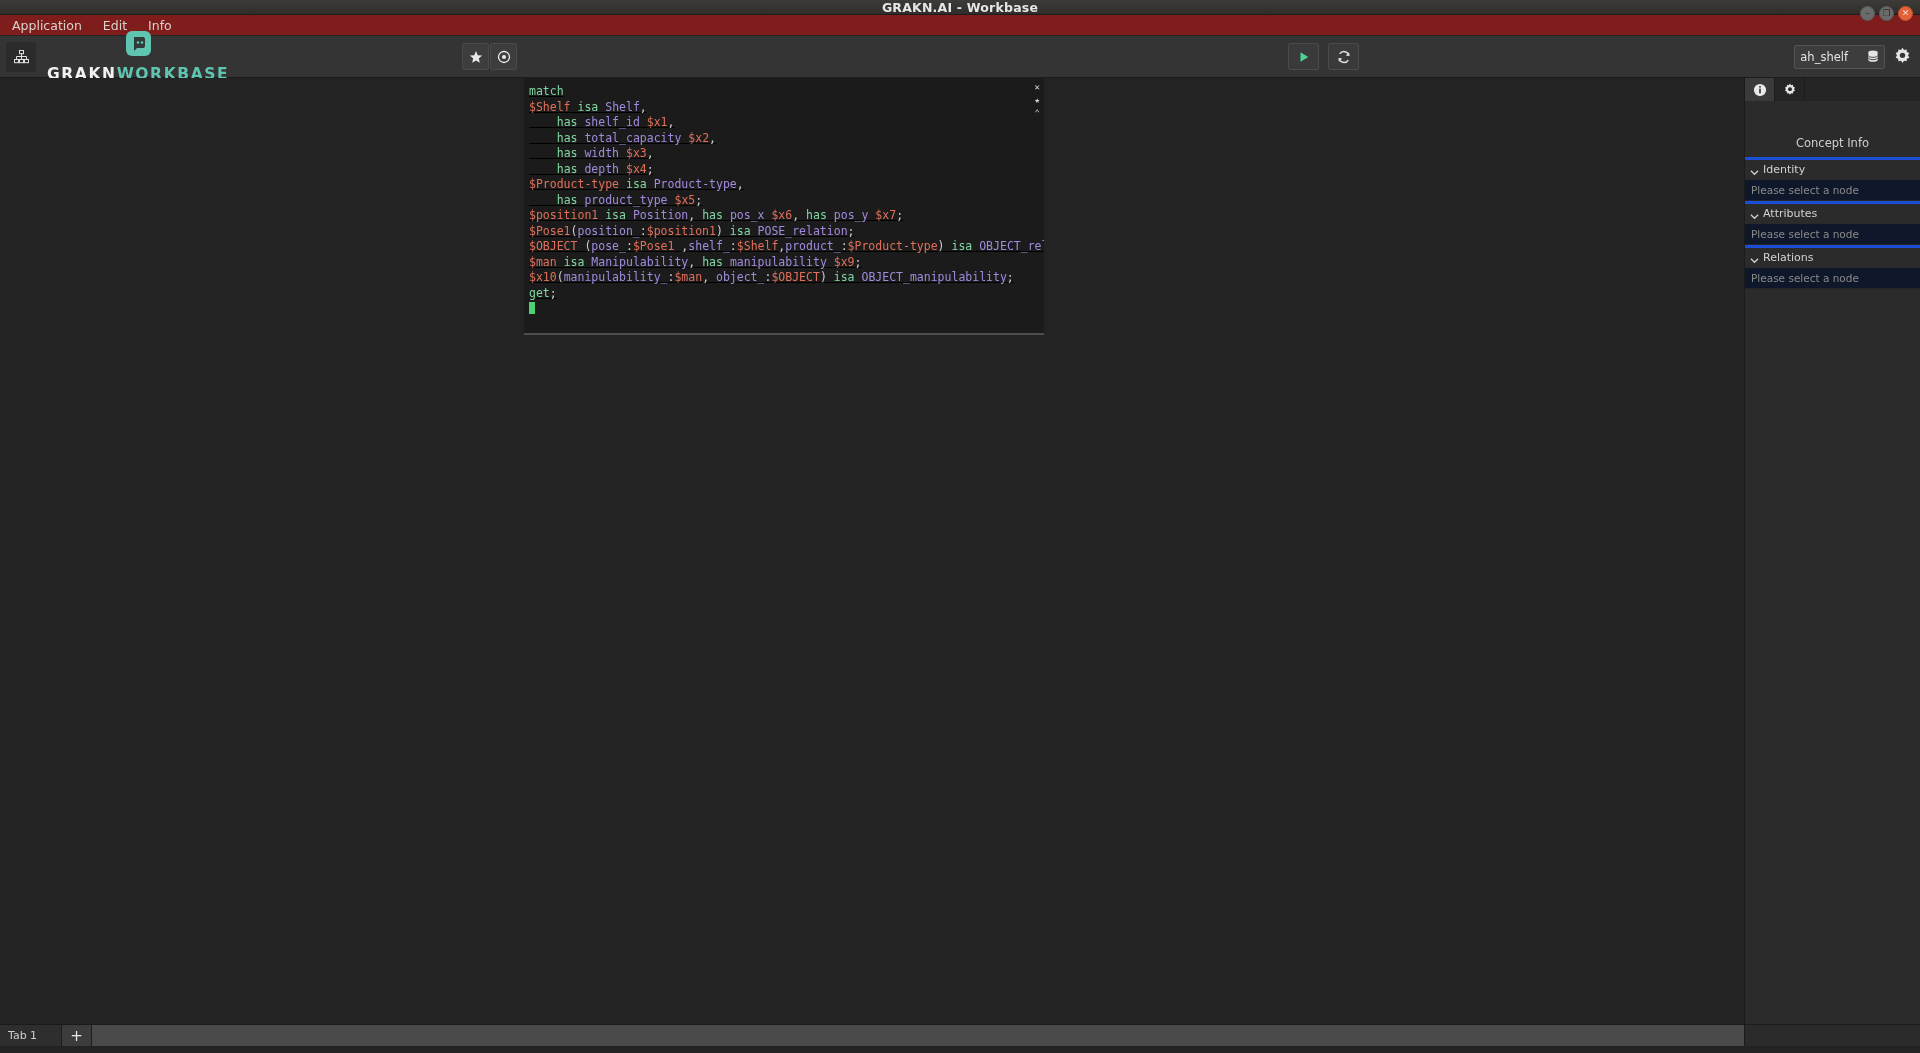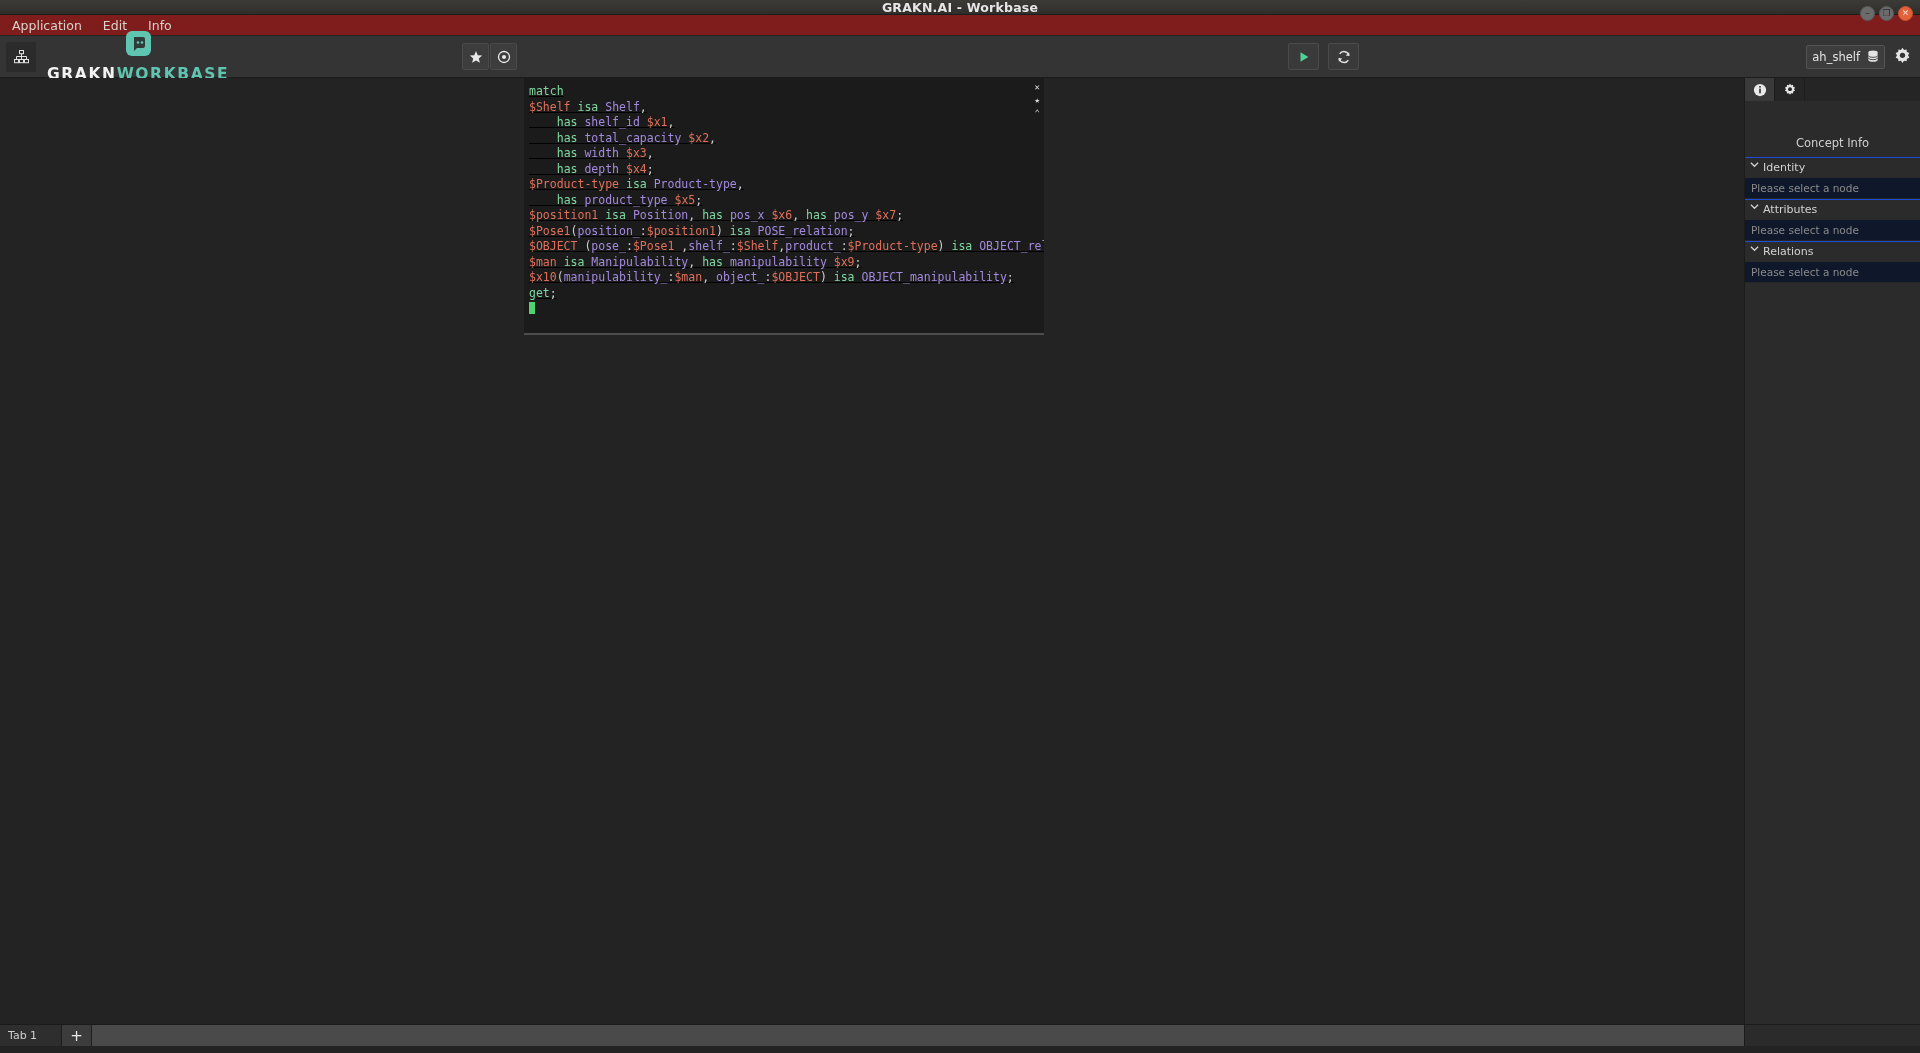"ah_shelf" .keyspace { gap: 7px -> 19px }
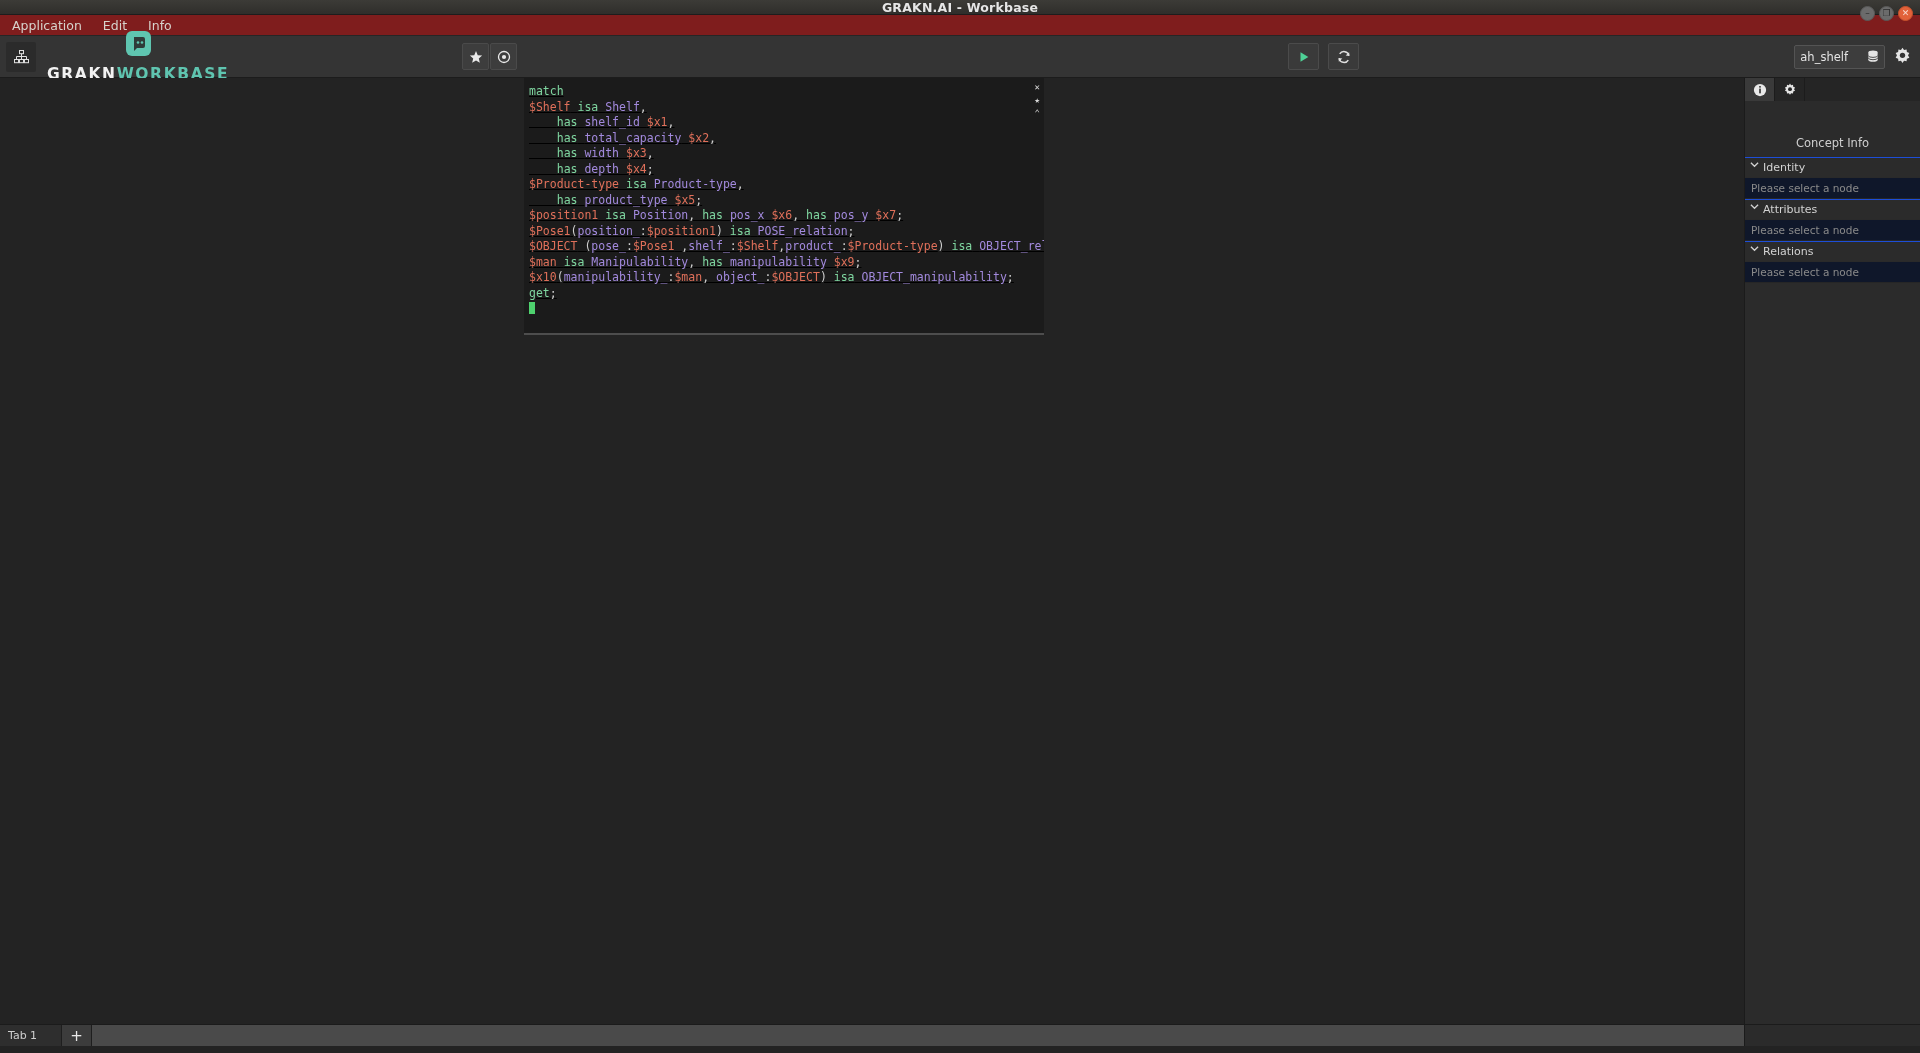"Identity" .rp-section { align-items: flex-start -> flex-end; border-top: 1px solid #1d4ed8 -> 3px solid #1d4ed8 }
